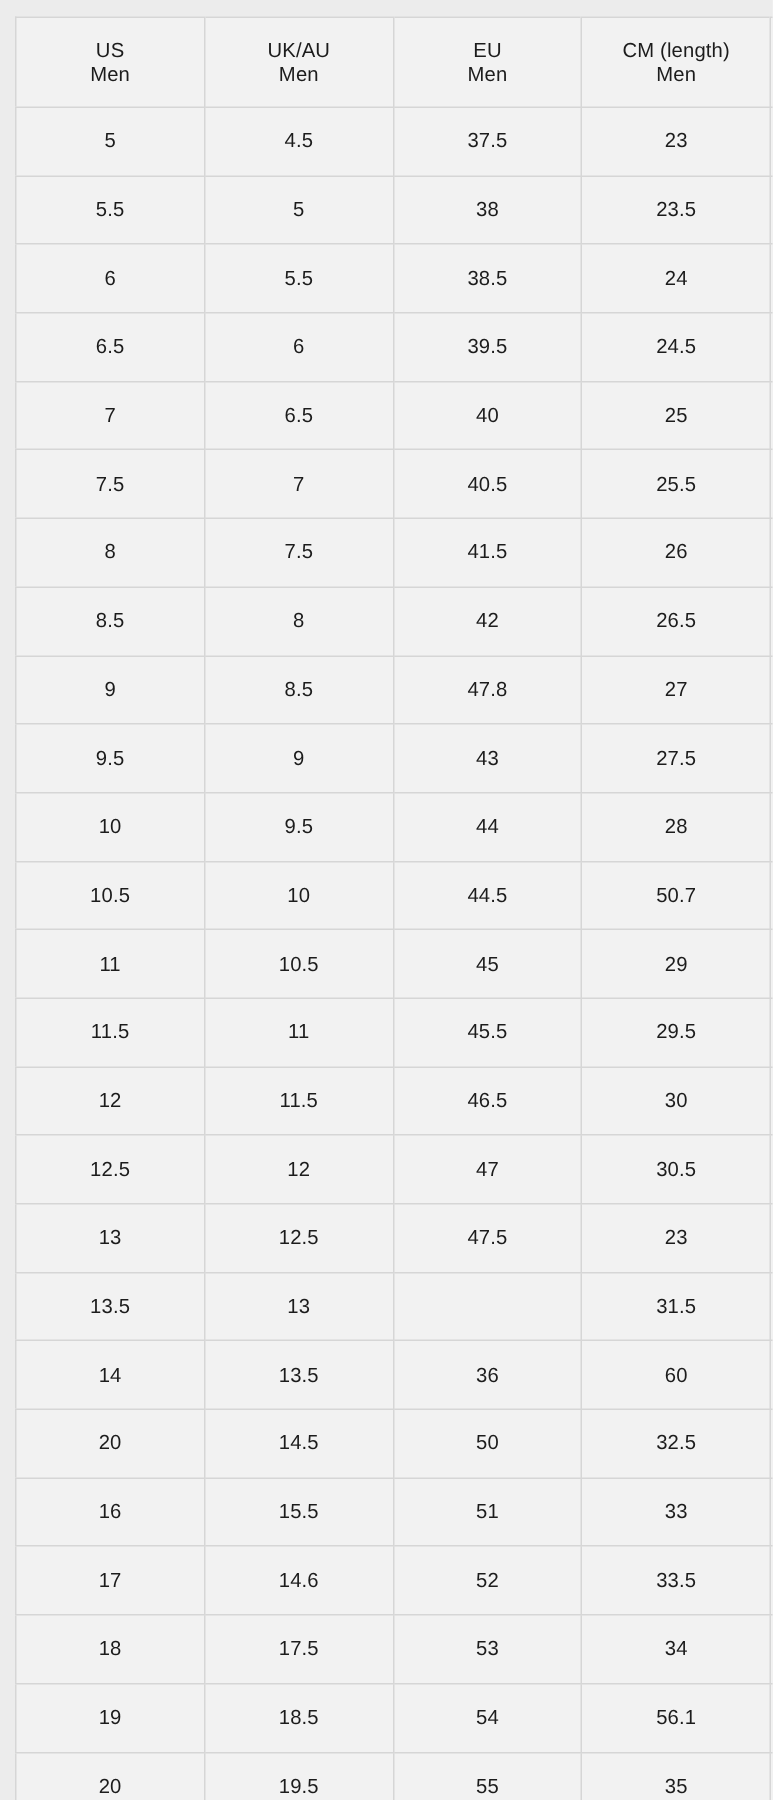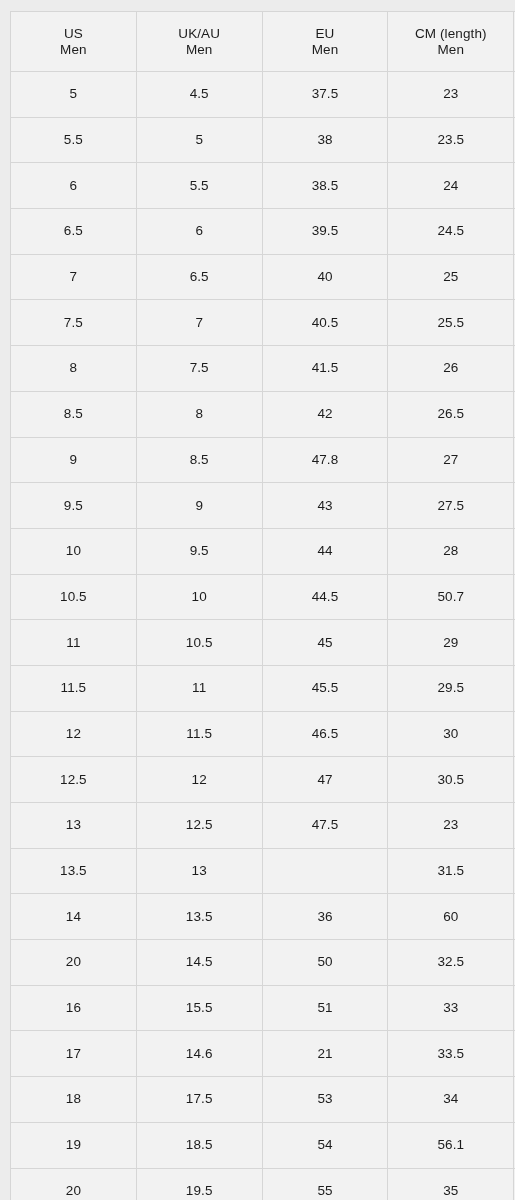"21" td { text: 21 -> 52 }
